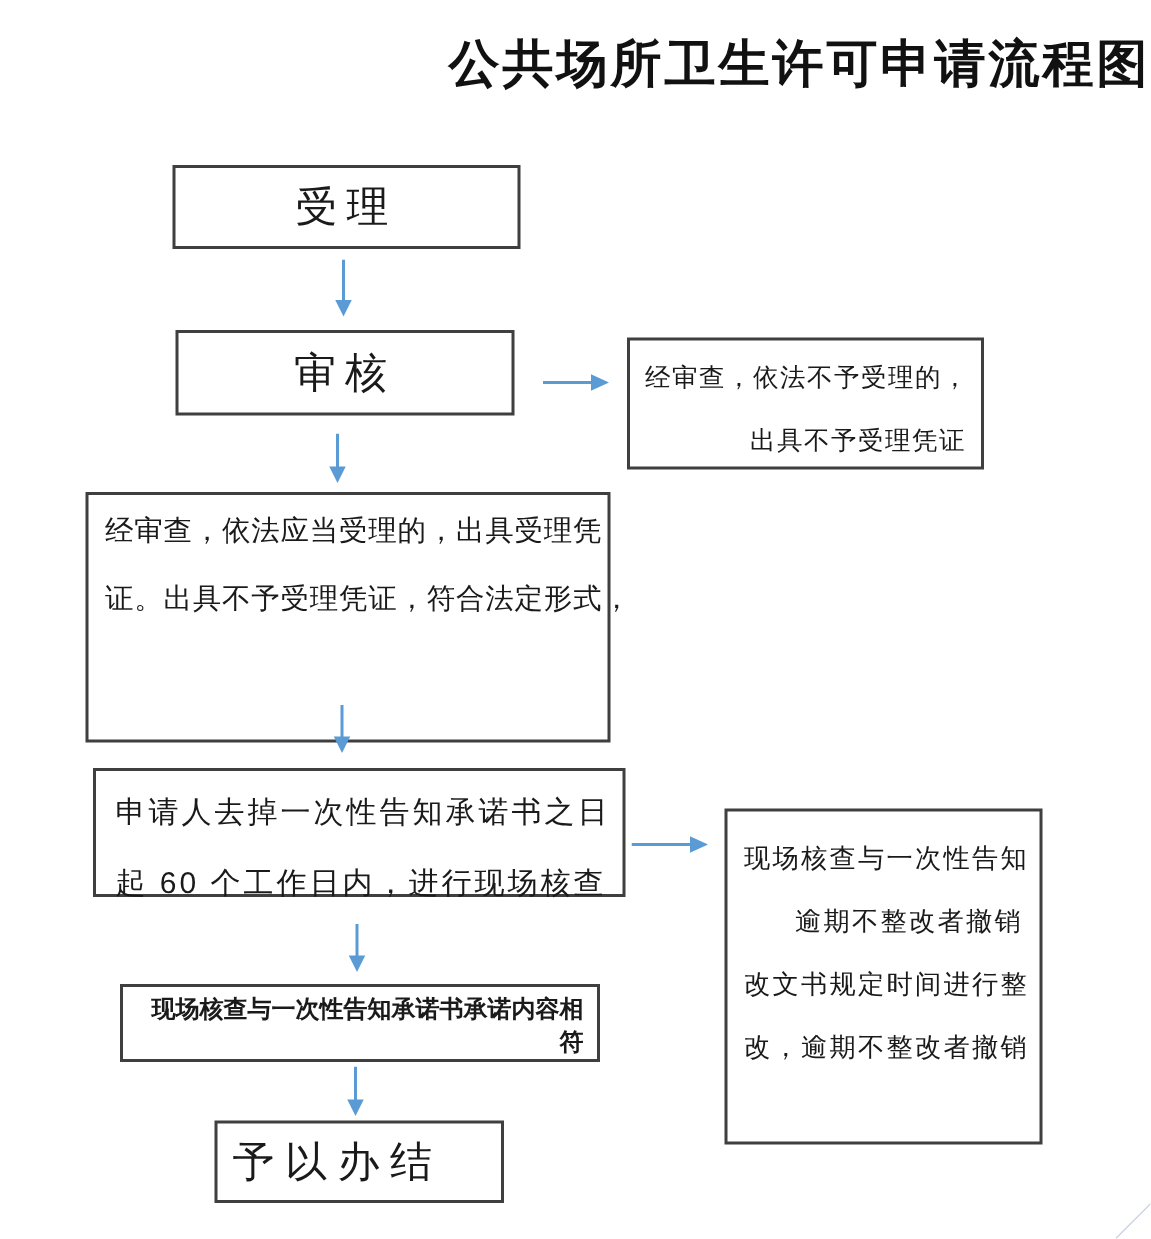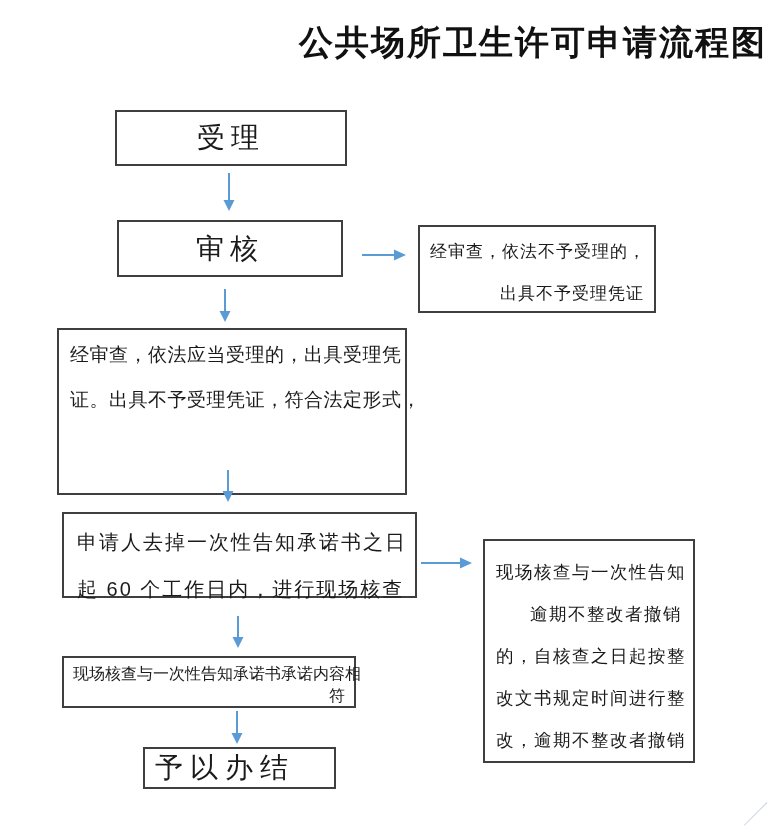"的，自核查之日起按整" div.line { html: <div>的，自核查之日起按整</div> -> none }
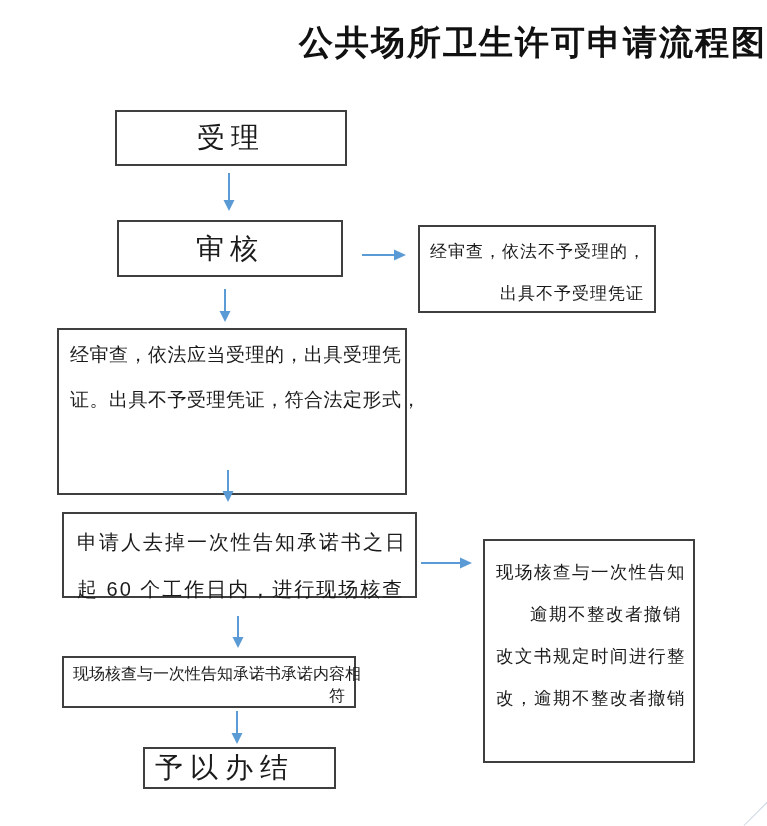"现场核查与一次性告知承诺书承诺内容相" div.node { font-weight: none -> bold; left: 62px -> 80px; width: 294px -> 320px }
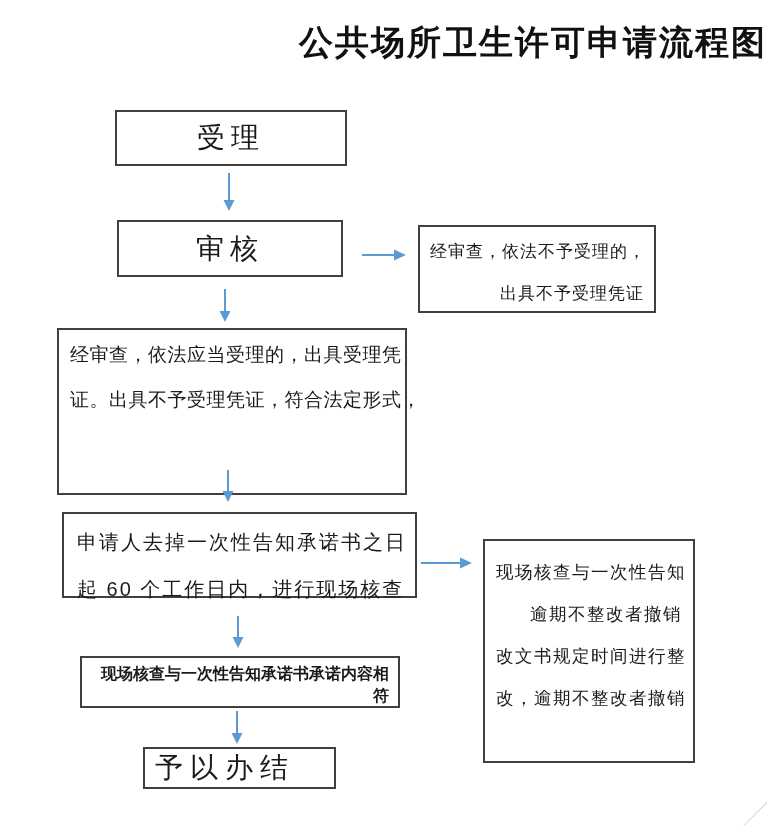"予以办结" div.node { height: 42px -> 55px }
